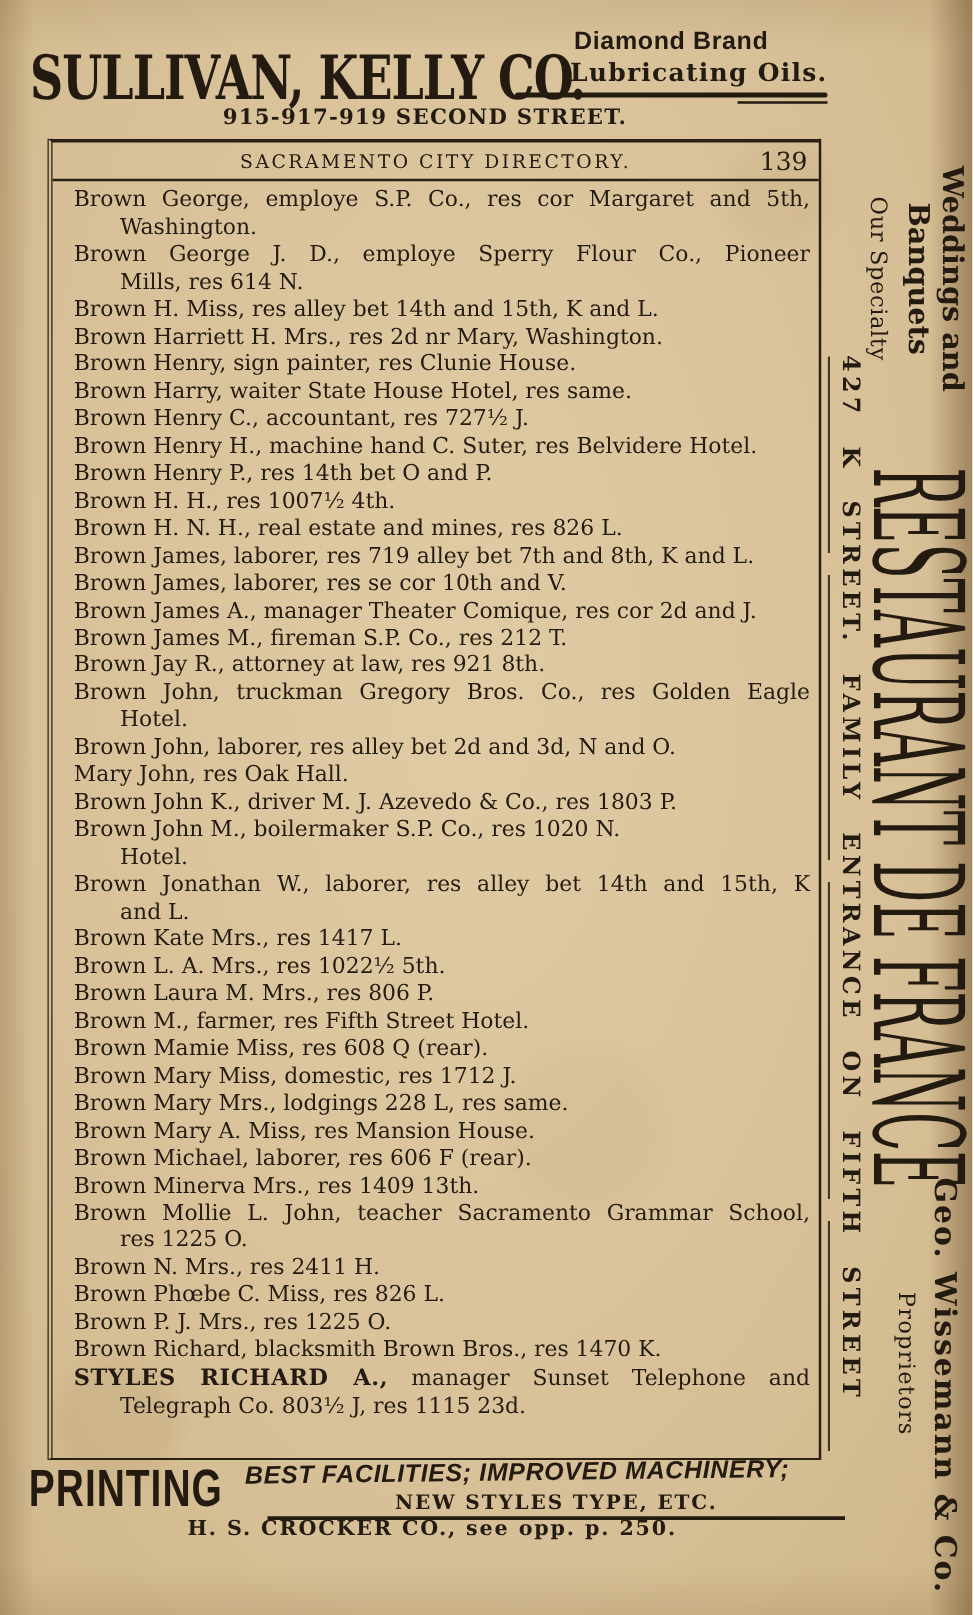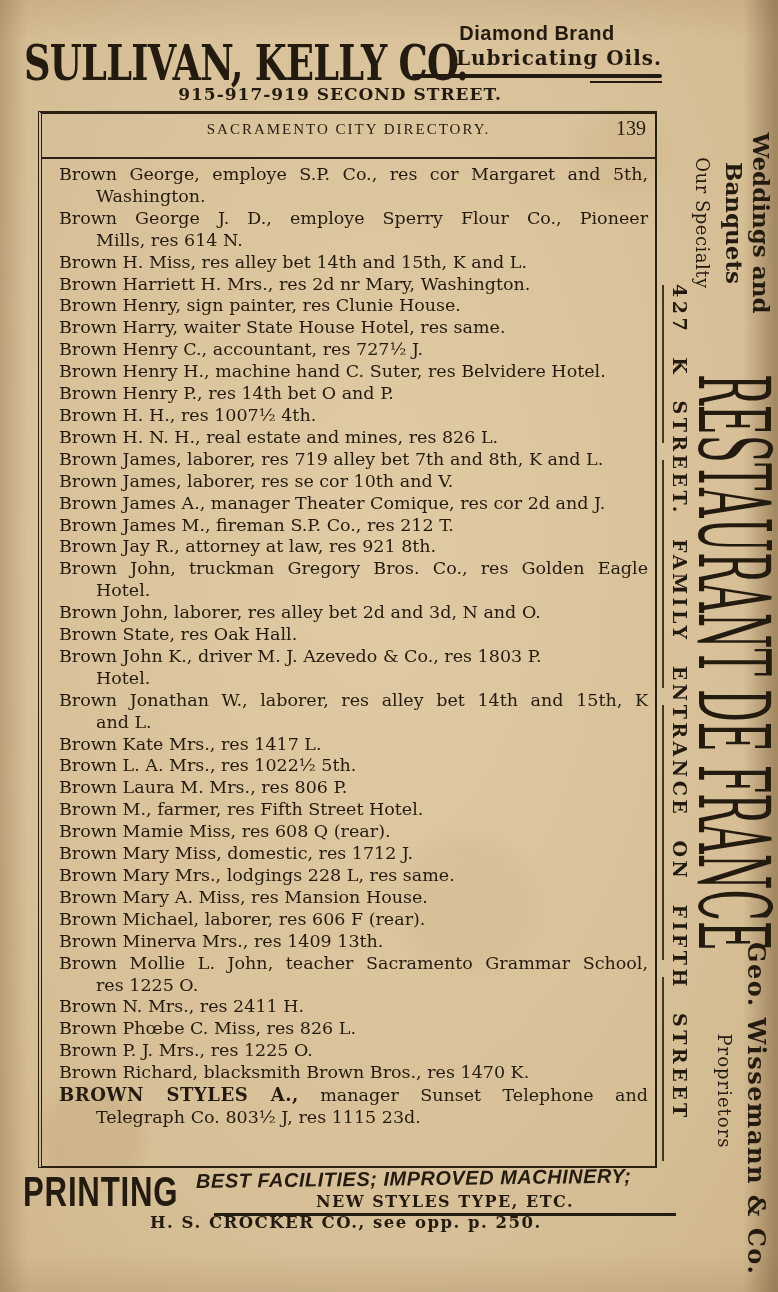"SACRAMENTO CITY DIRECTORY." #dirhead { font-family: Liberation Serif, serif -> none; height: 45px -> 31px }
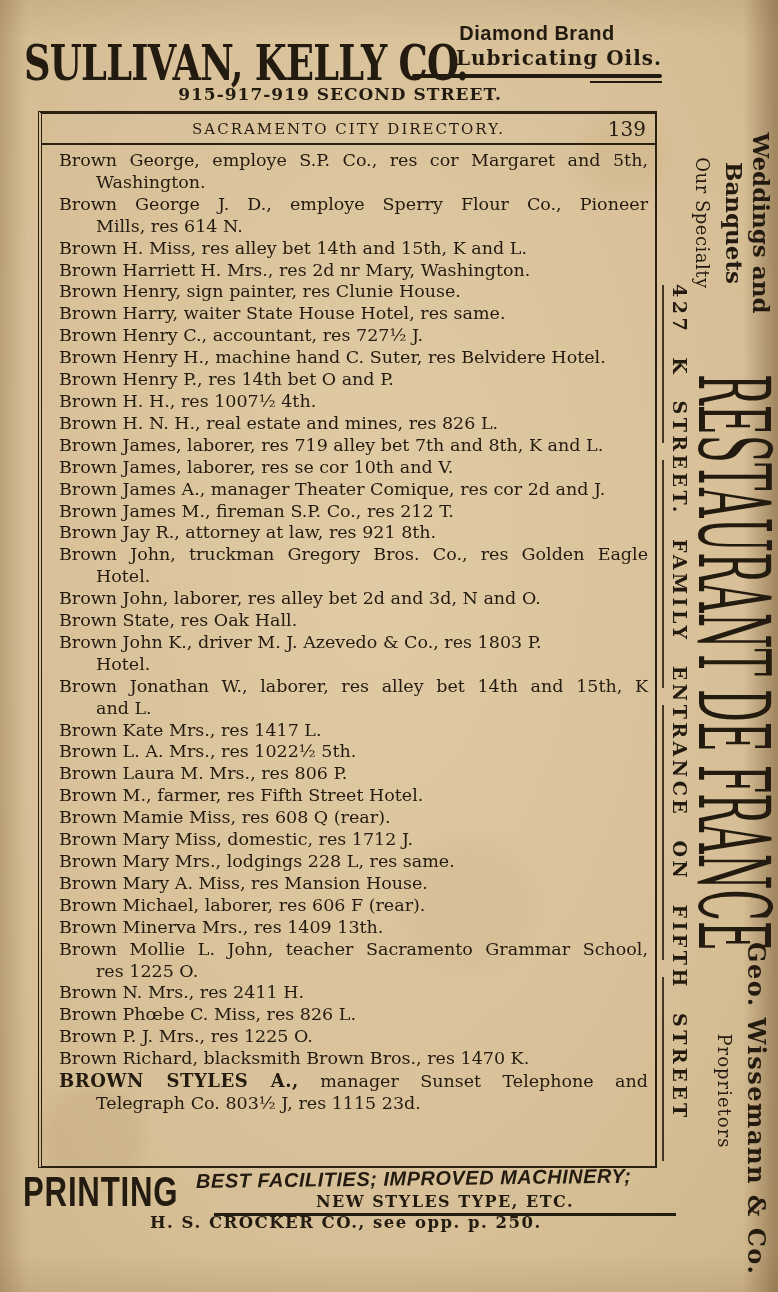"Brown State, res Oak Hall." div.line { text: Brown State -> Mary John }
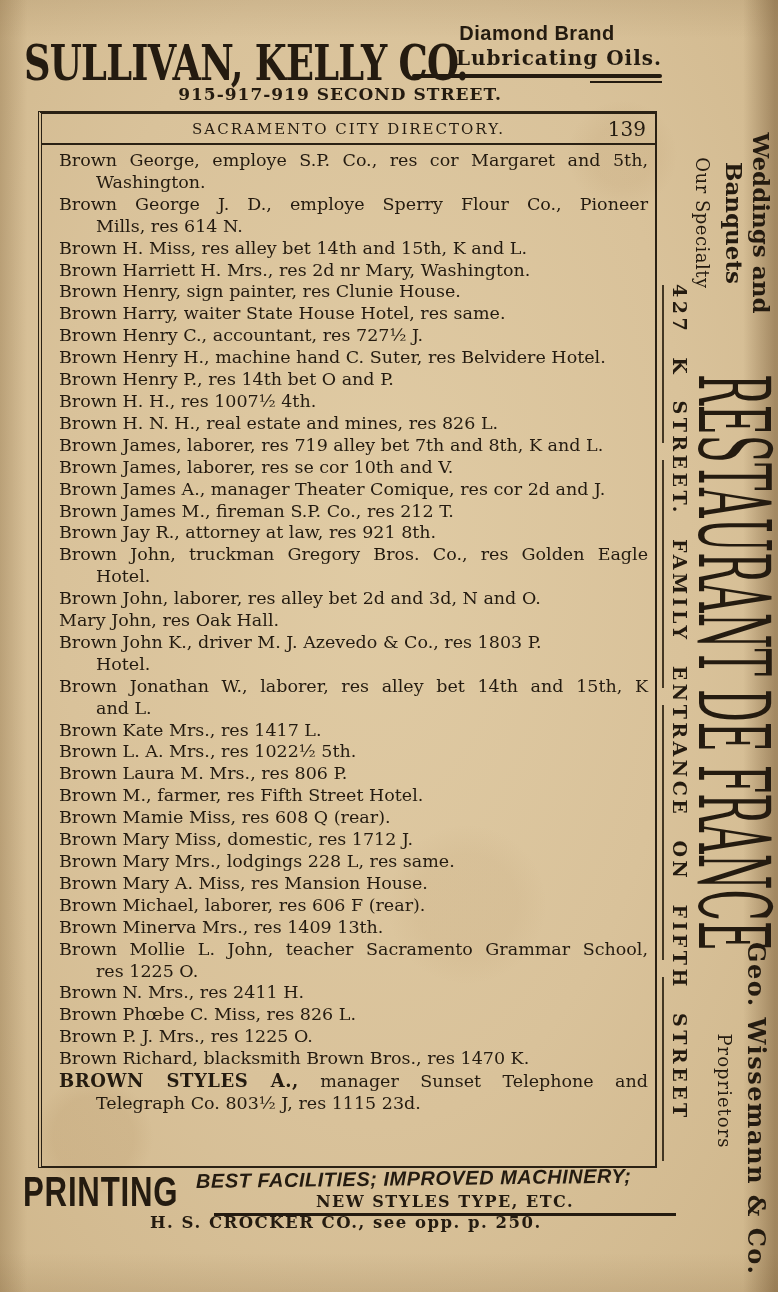"Brown John M., boilermaker S.P." div.entry { html: none -> <div> <div>Brown John M., boilermaker S.P. Co., res 1020 N.</div> </div> }
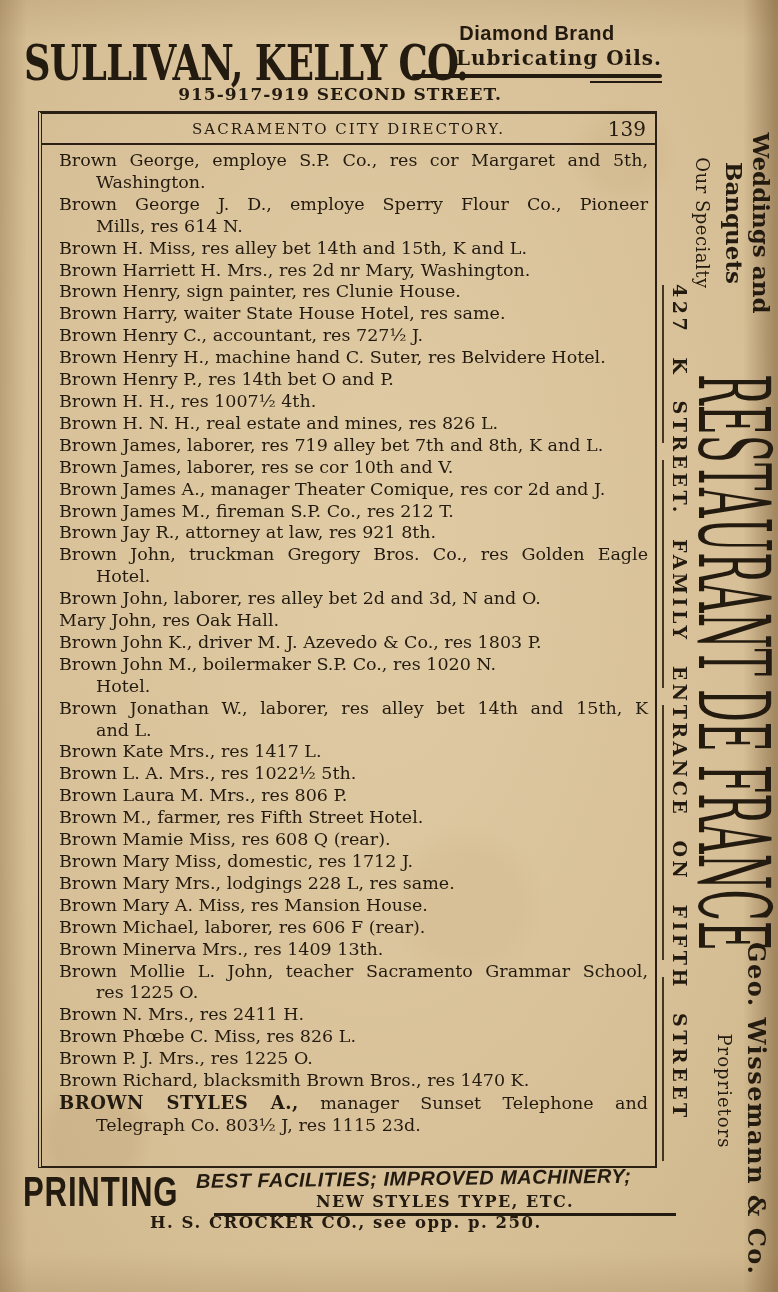"BROWN STYLES A.," b { text: BROWN STYLES -> STYLES RICHARD }
